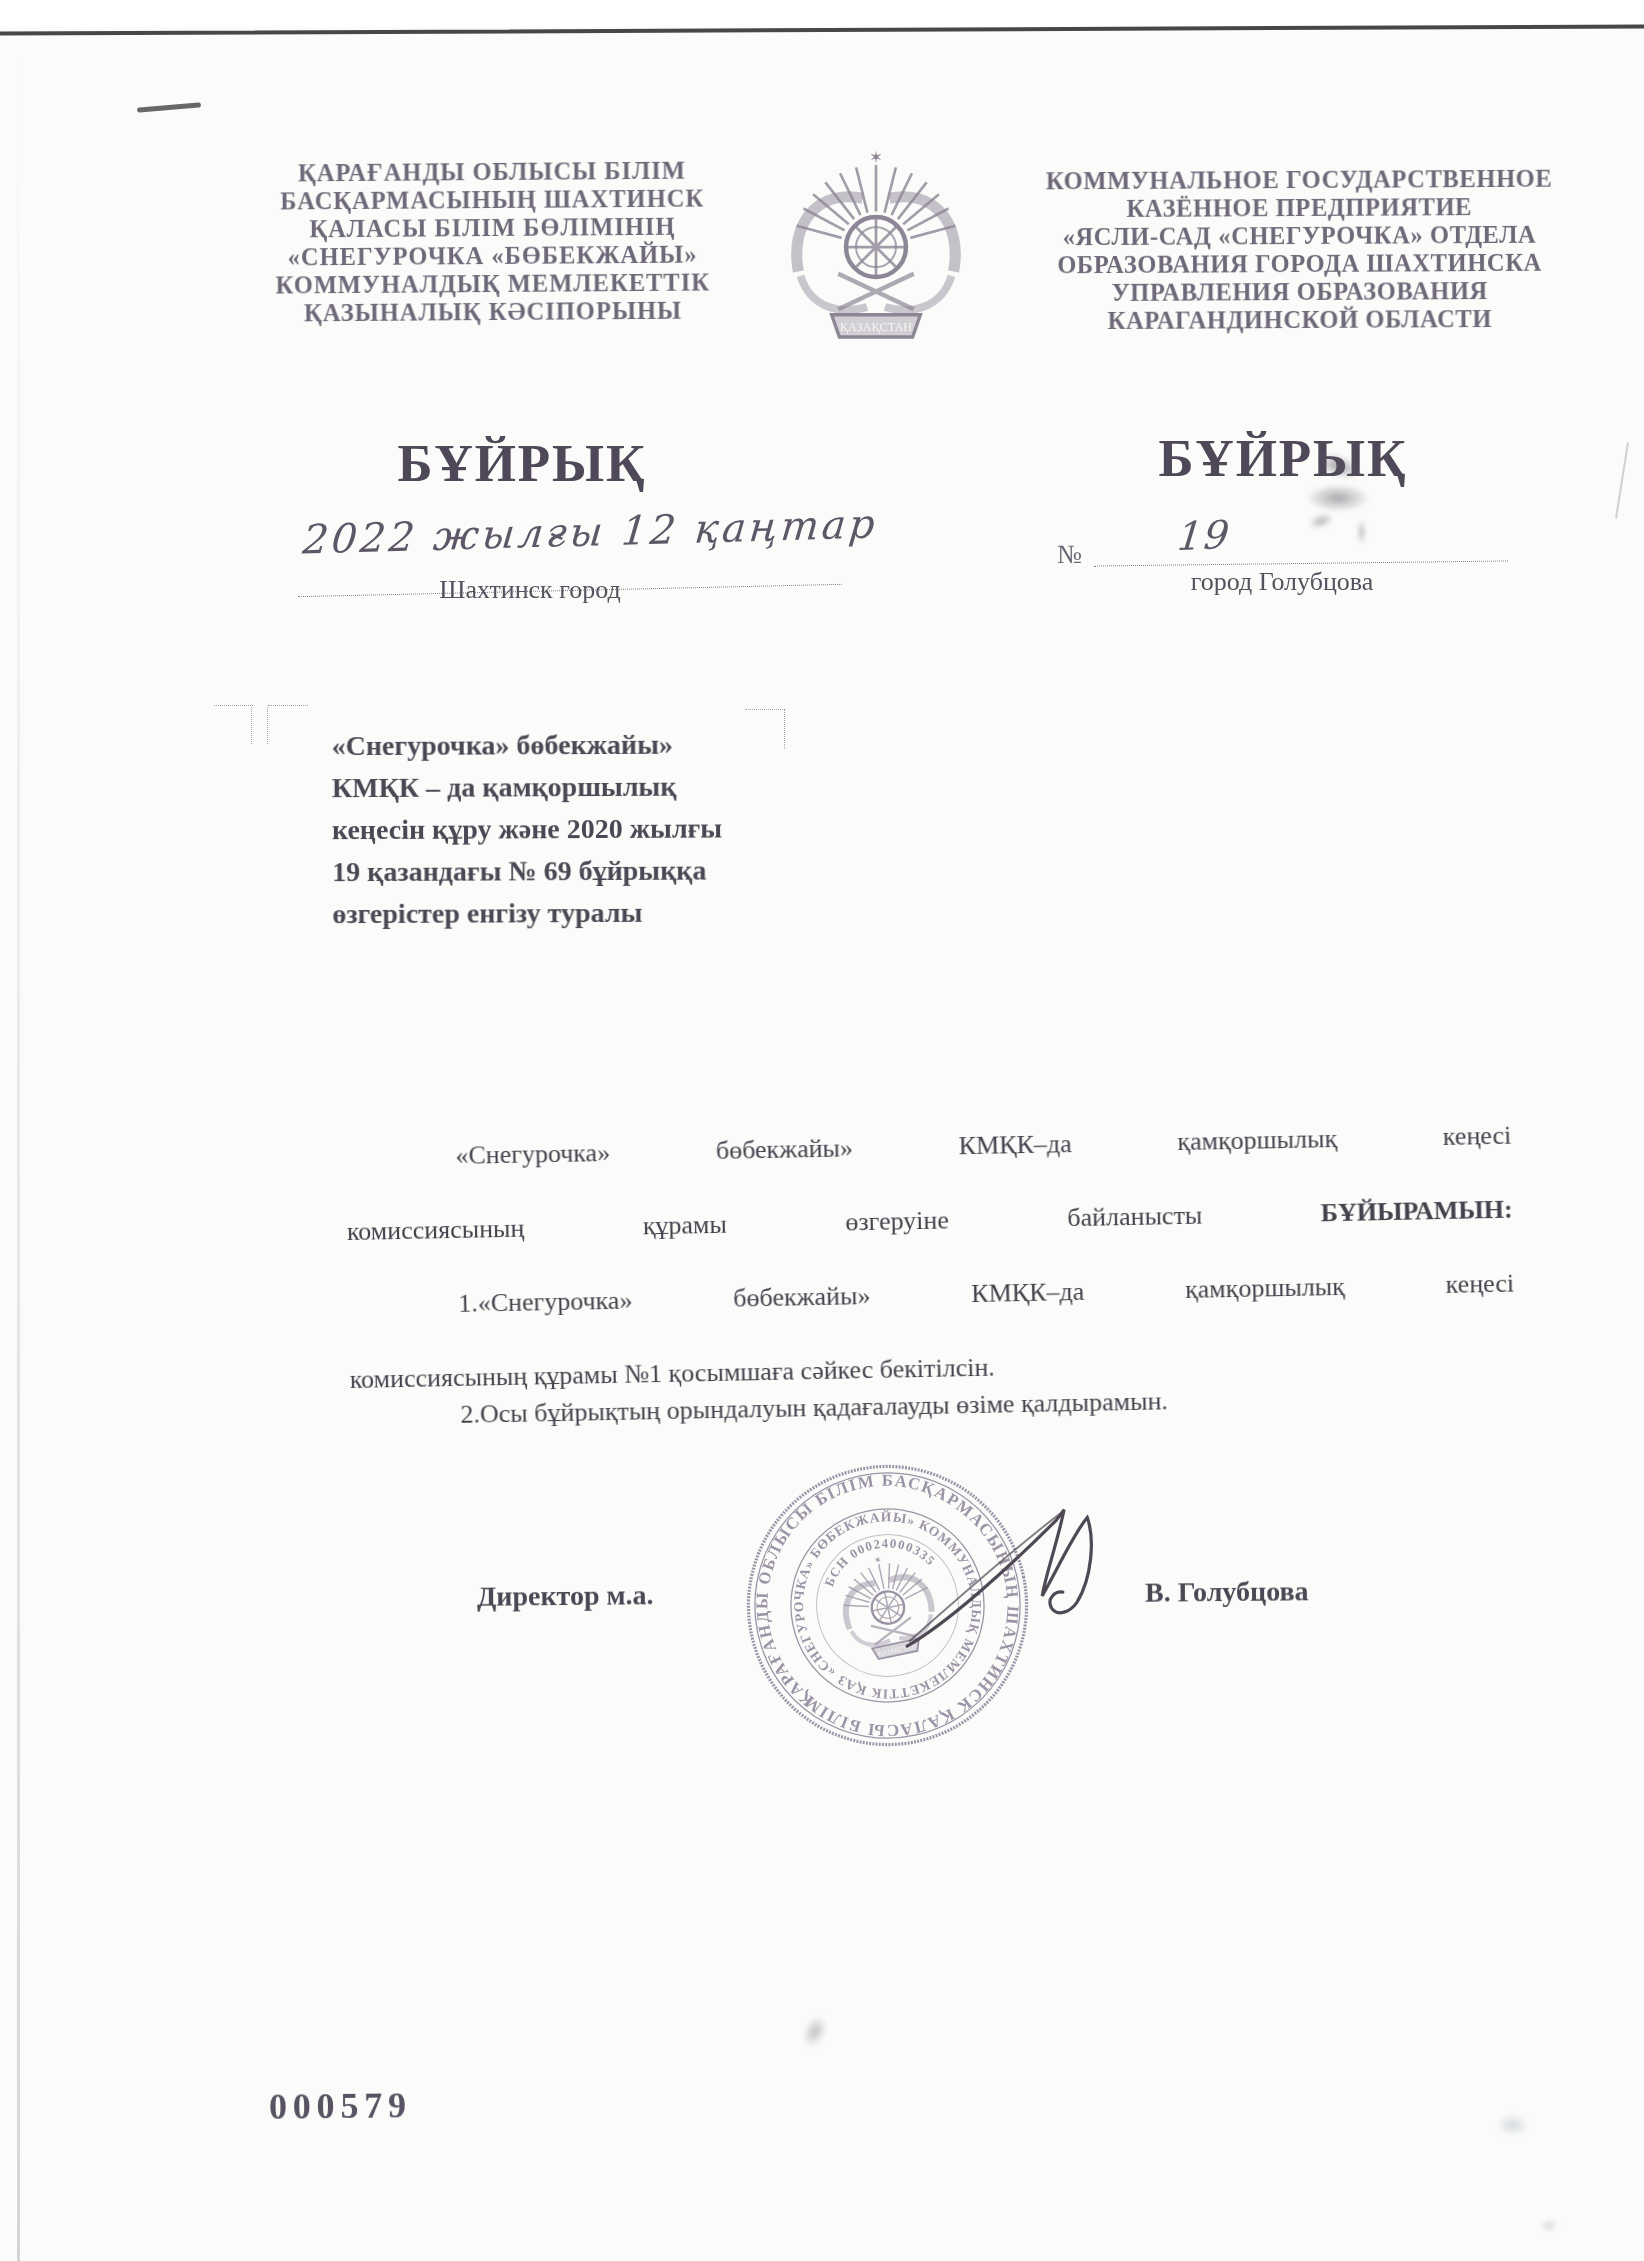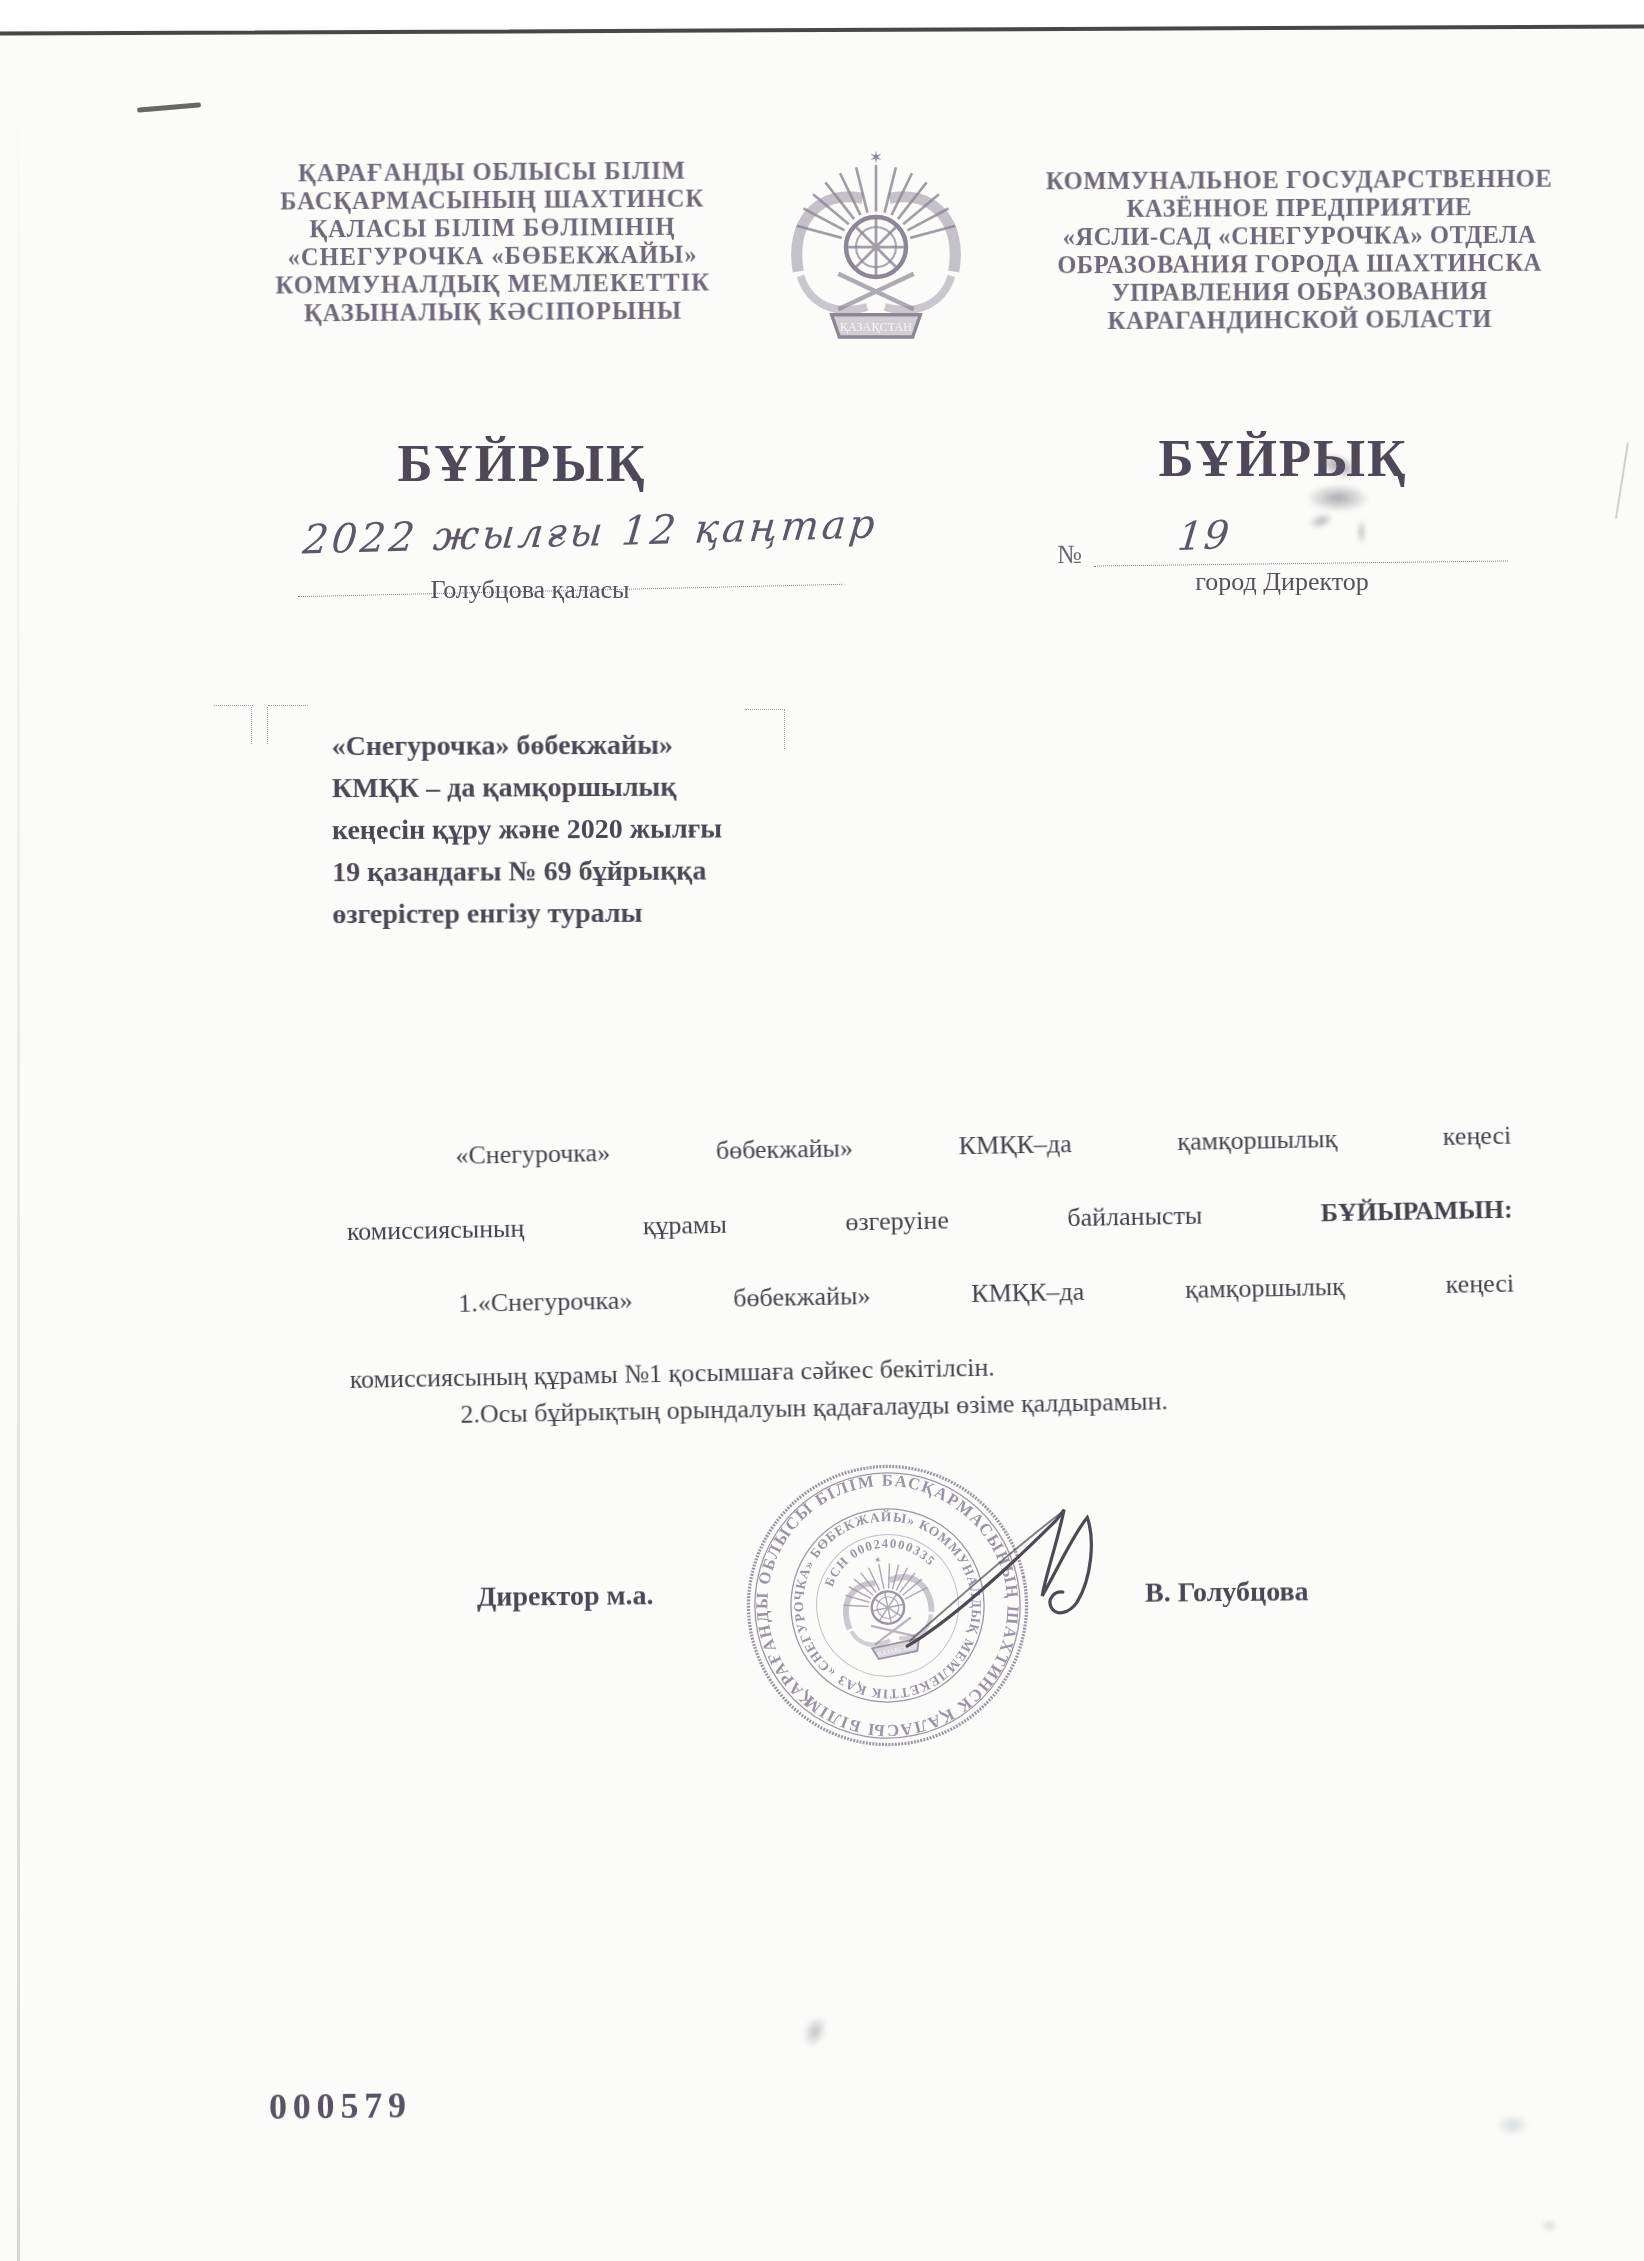"Голубцова қаласы" div.place-left { text: Голубцова қаласы -> Шахтинск город }
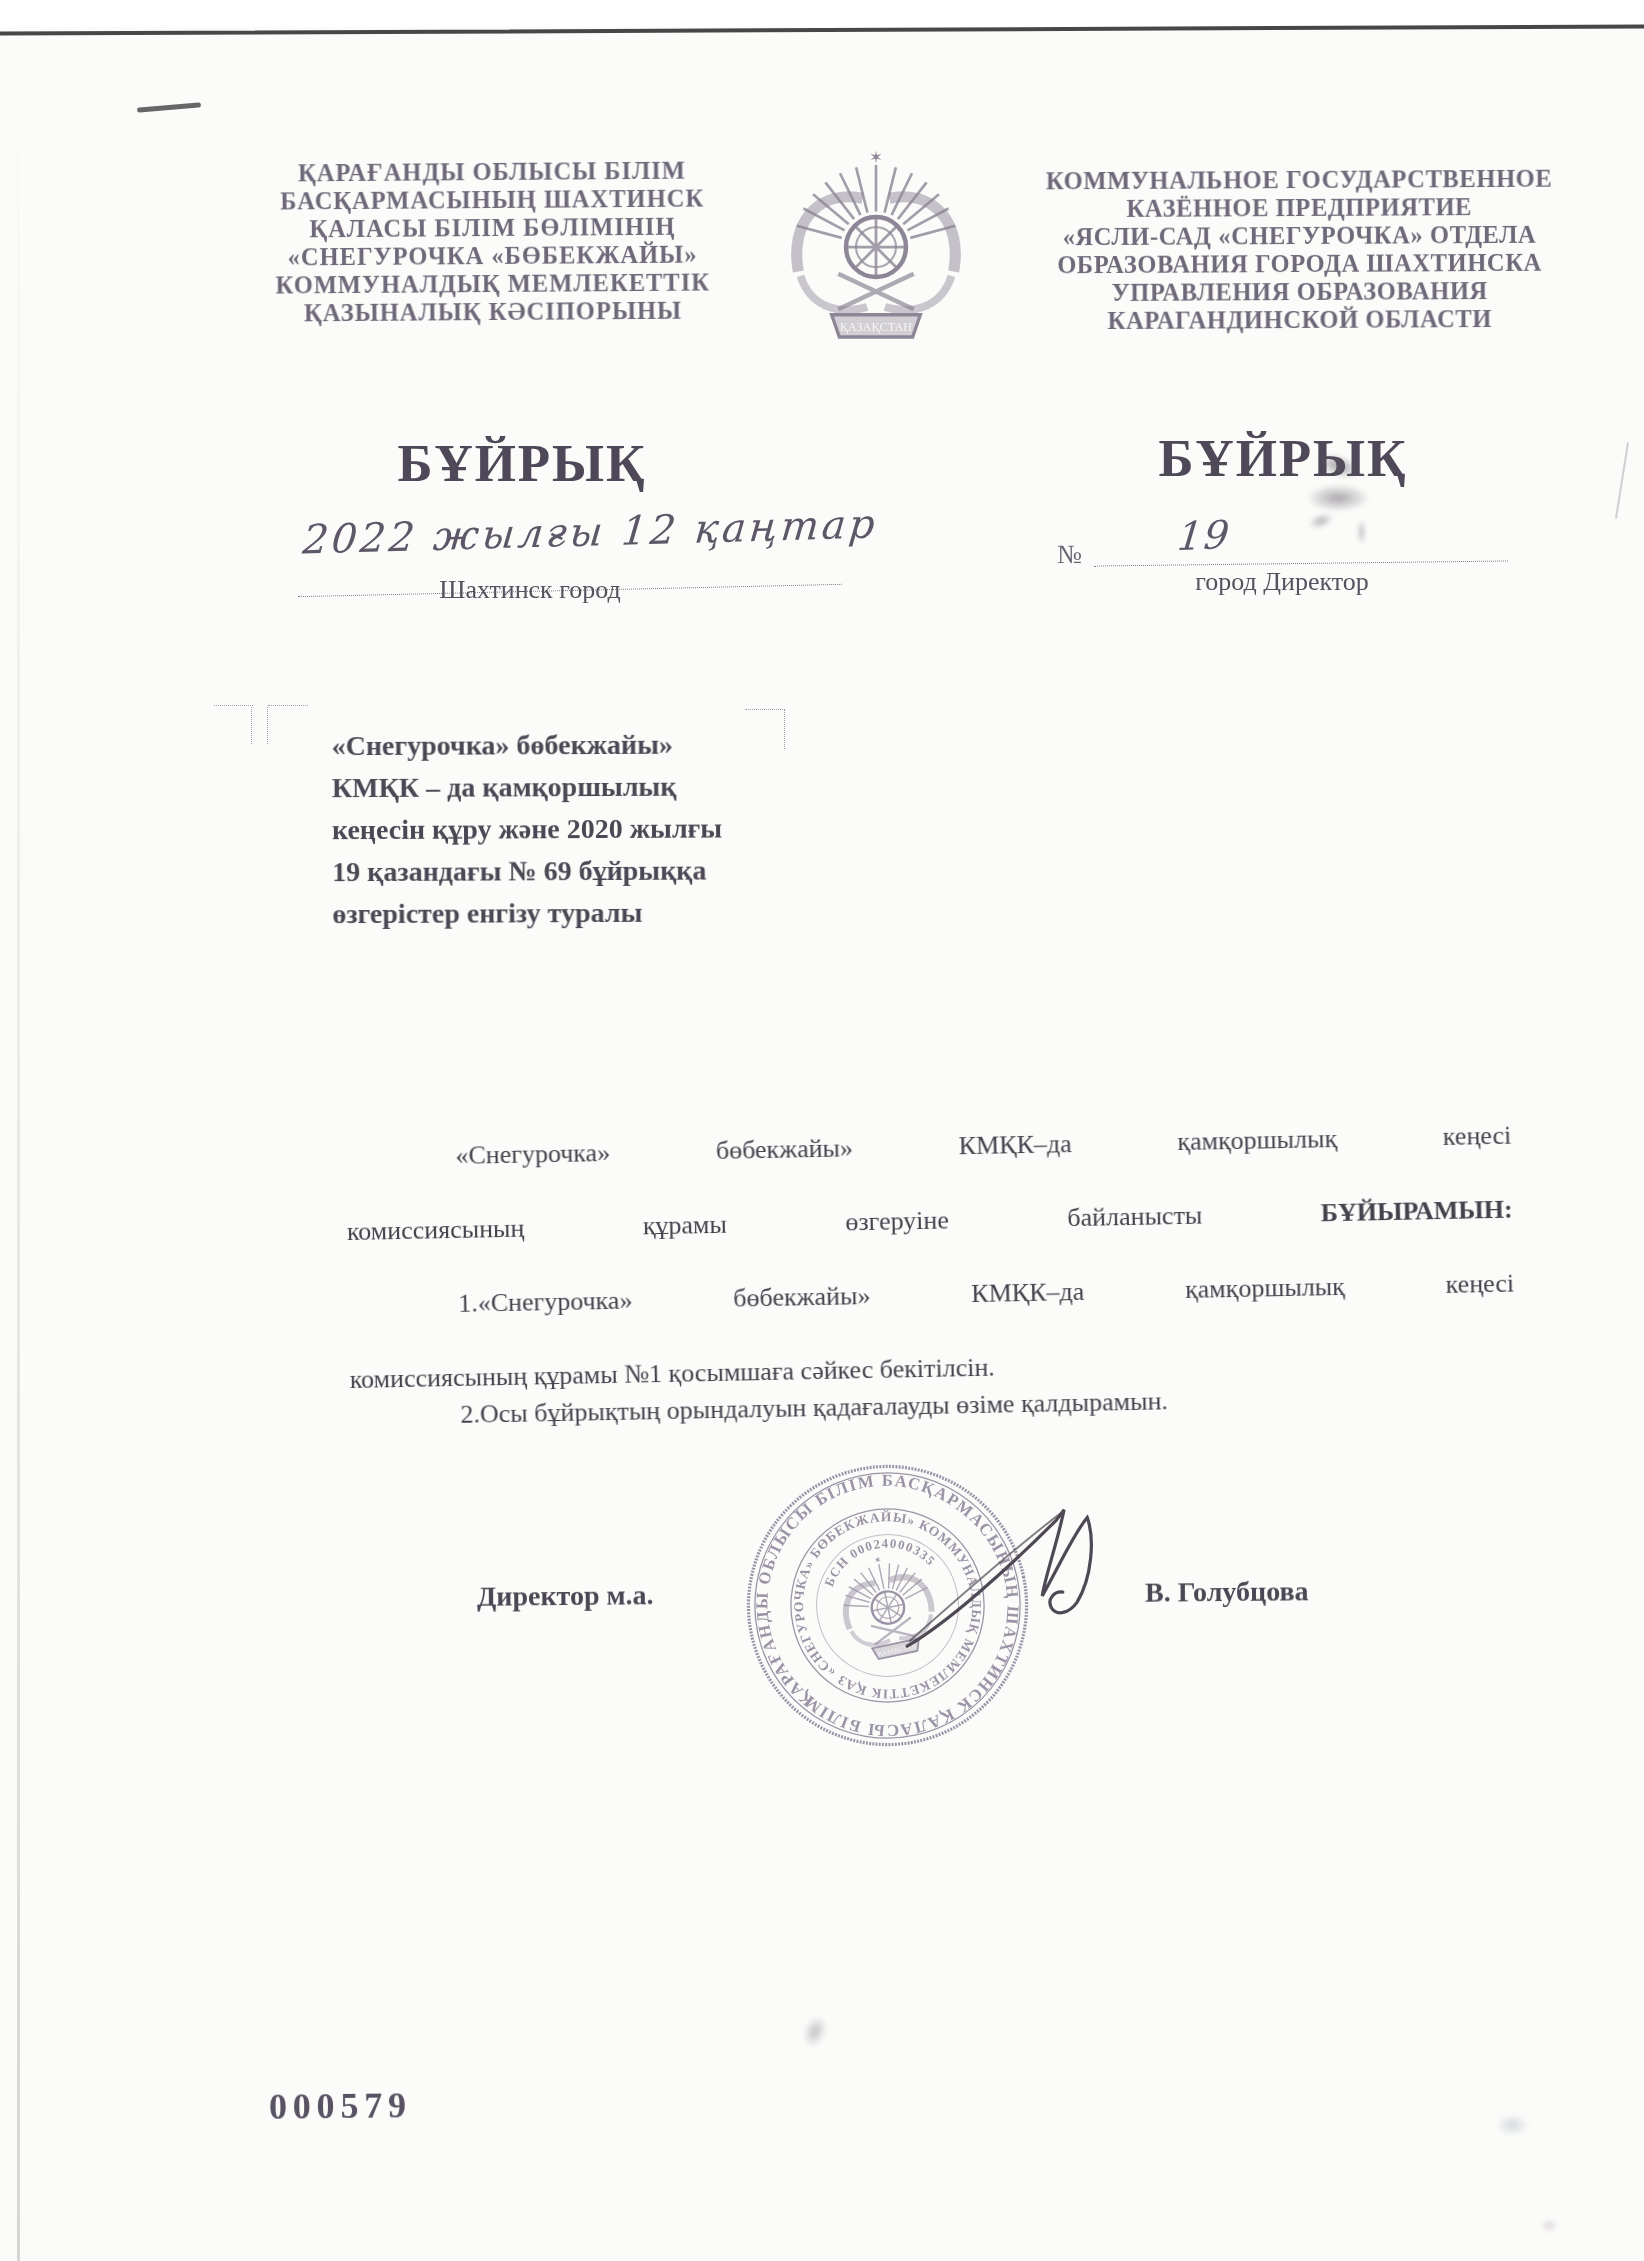"город Директор" div.place-right { text: Директор -> Голубцова }
